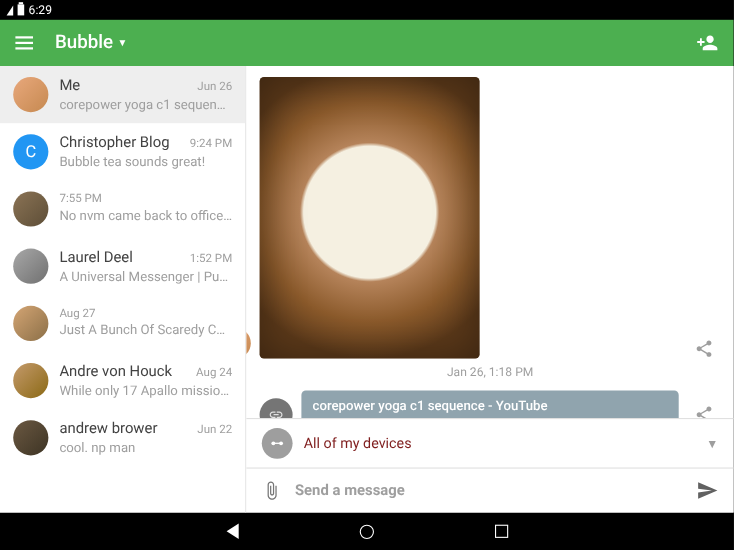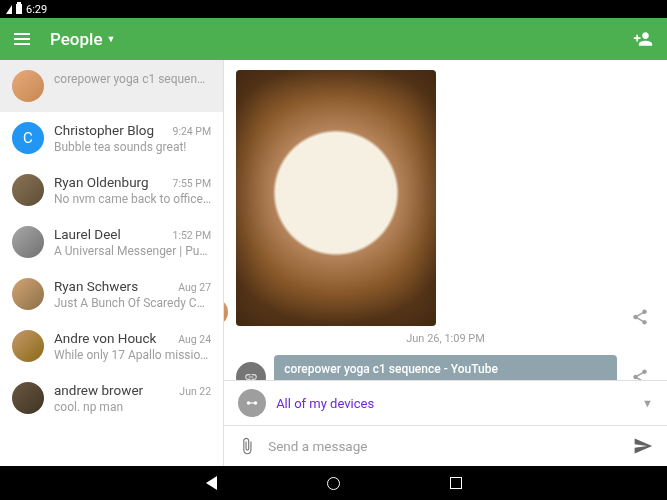"People" span { text: People -> Bubble }
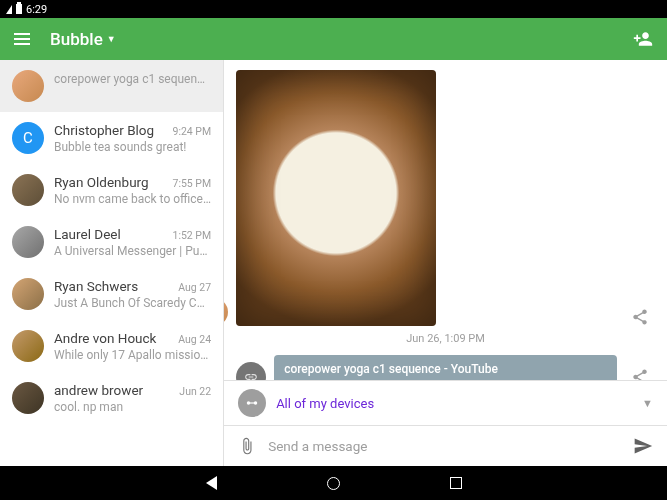"Me" div.convo-top { html: none -> <div> <span>Me</span> <span>Jun 26</span> </div> }
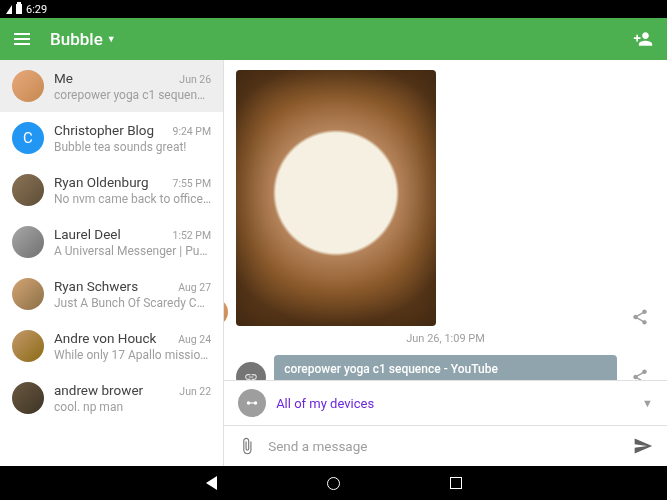"Ryan Oldenburg" span.convo-name { html: <span>Ryan Oldenburg</span> -> none }
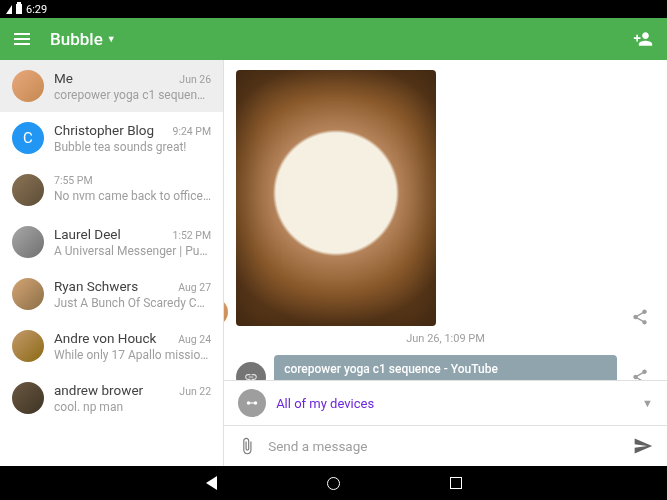"Ryan Schwers" span.convo-name { html: <span>Ryan Schwers</span> -> none }
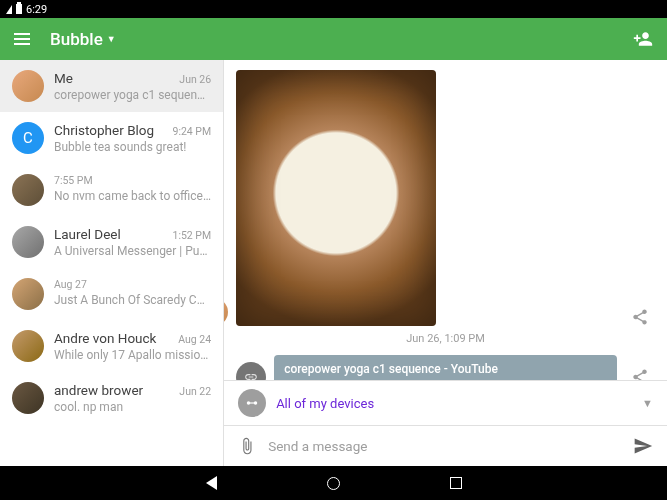"Jun 26, 1:09 PM" div.ts-center { text: Jun 26, 1:09 -> Jan 26, 1:18 }
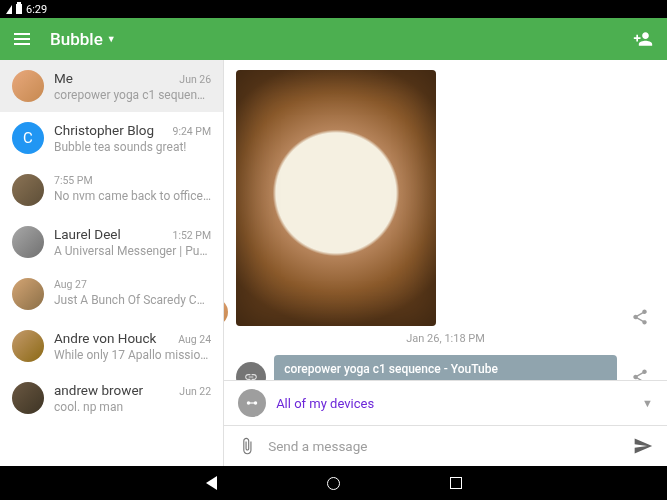"All of my devices" .device-label { color: #6d28d9 -> #7f1d1d }
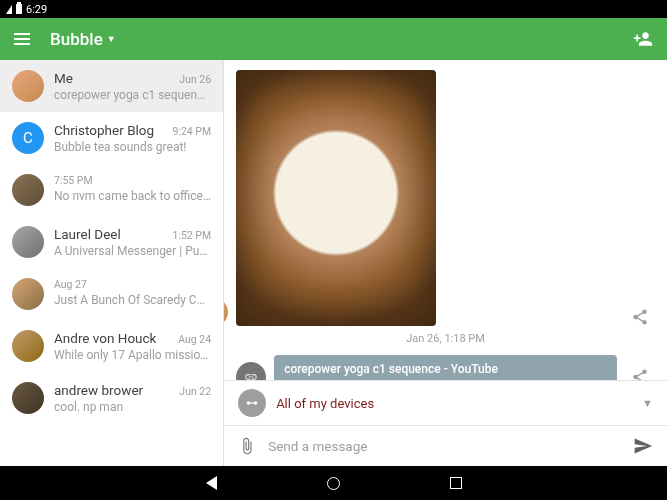"Send a message" .input-row input { font-weight: none -> bold }
